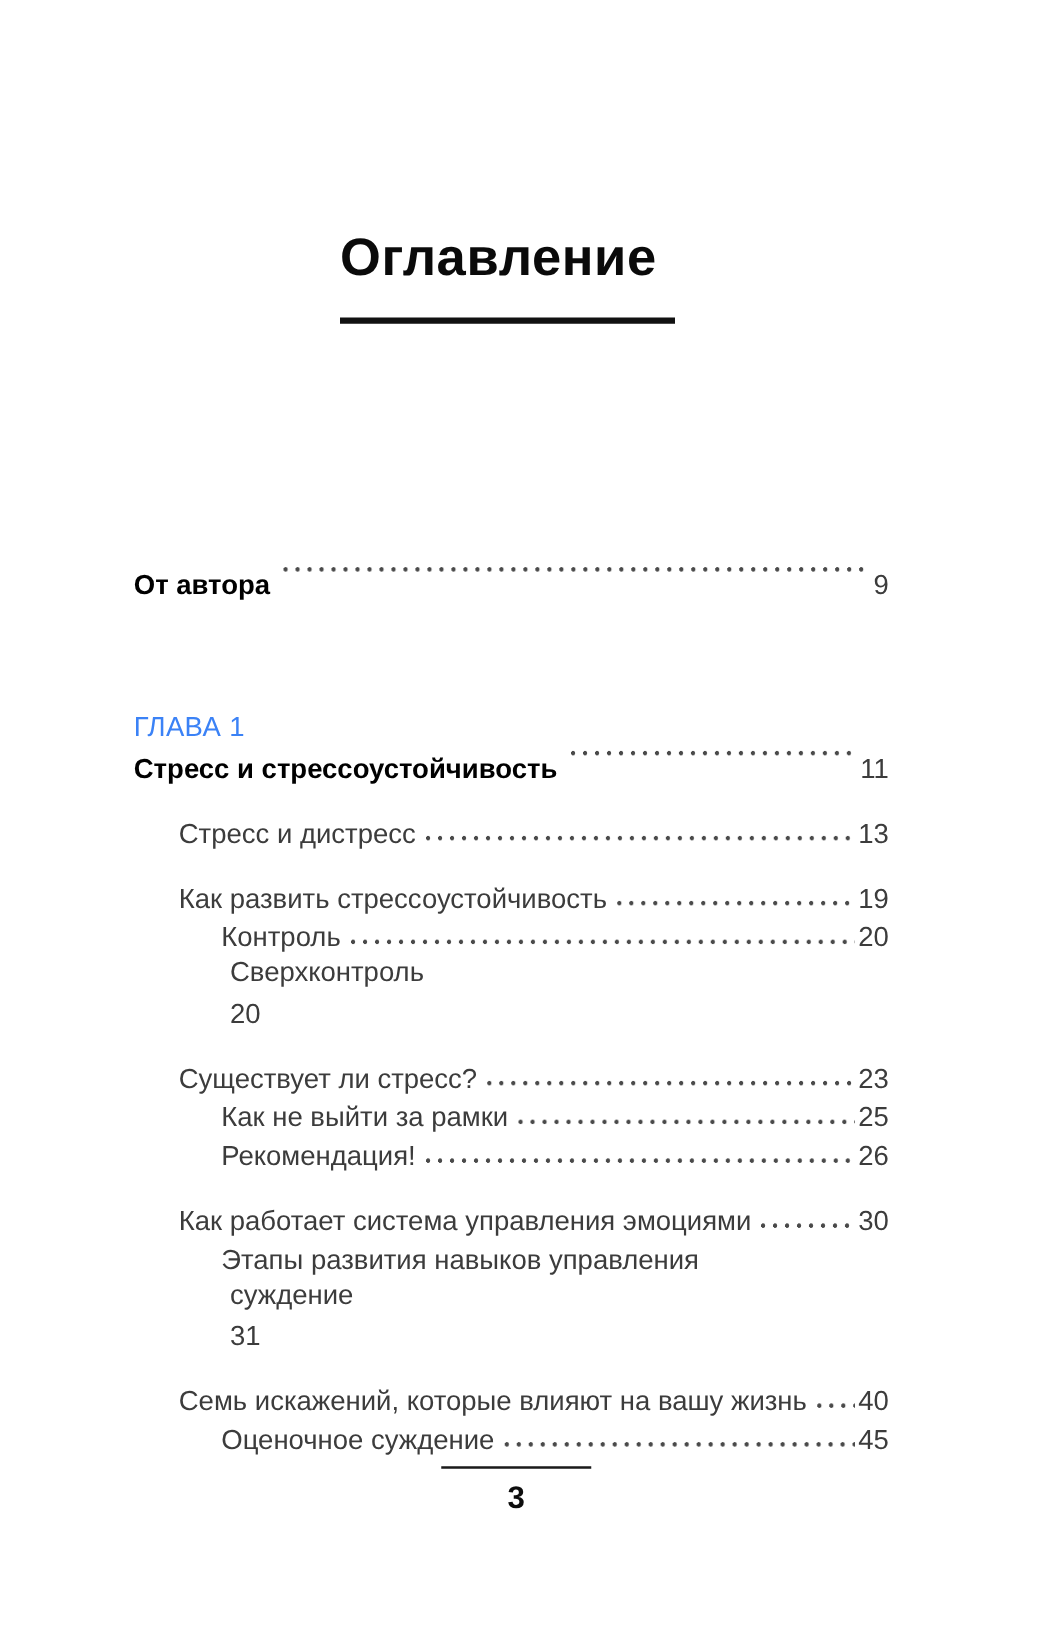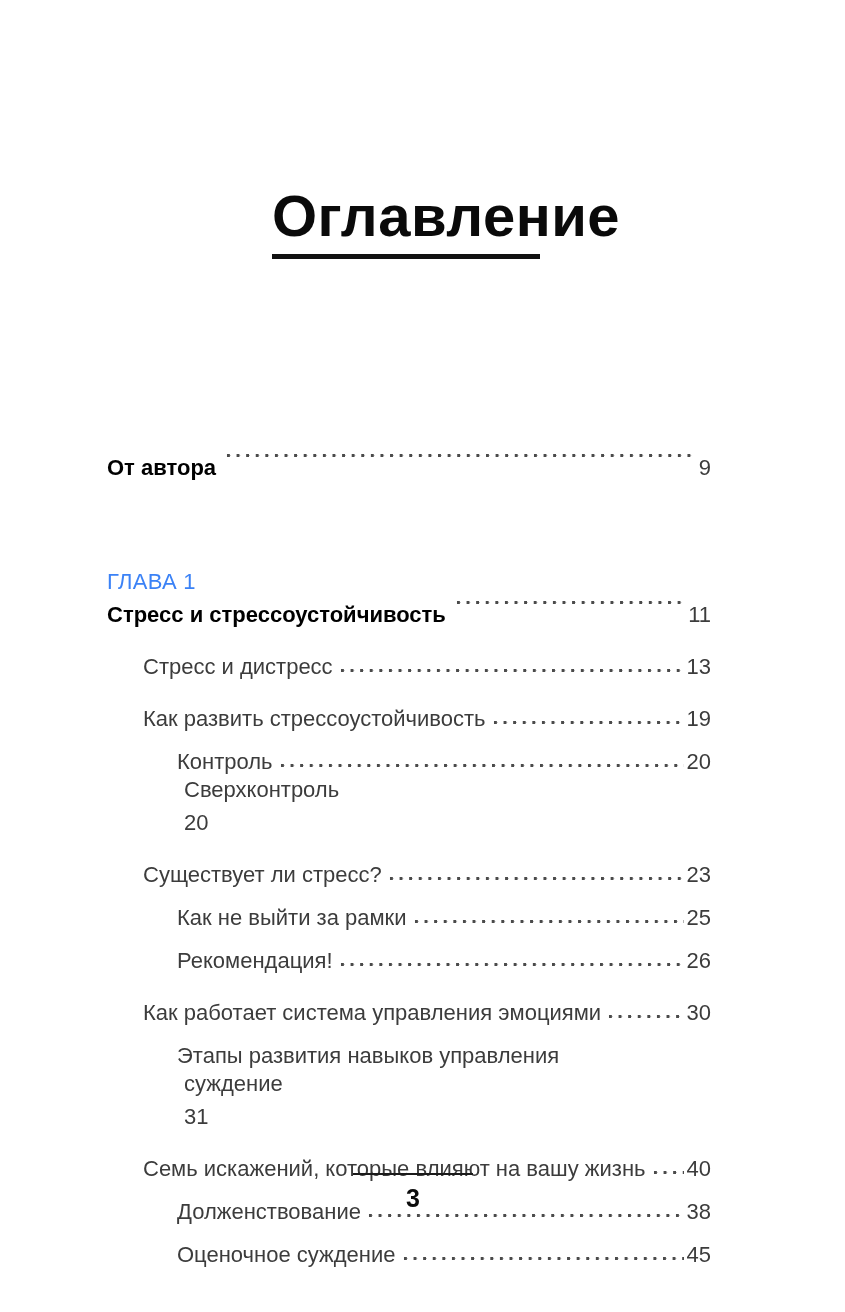"Оглавление" .title { font-size: 58px -> 42px }
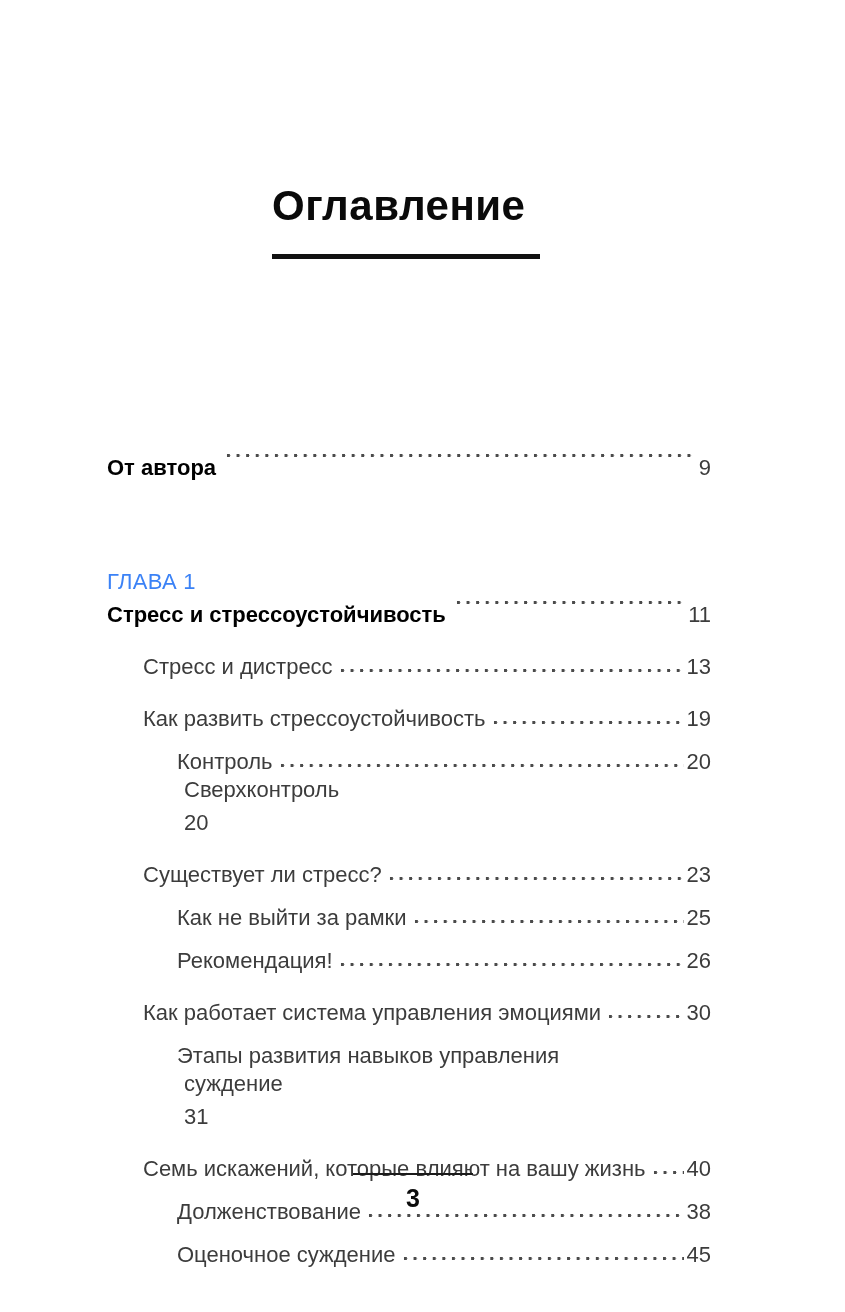"Контроль" .gap-sub { margin-top: 15px -> 3px }
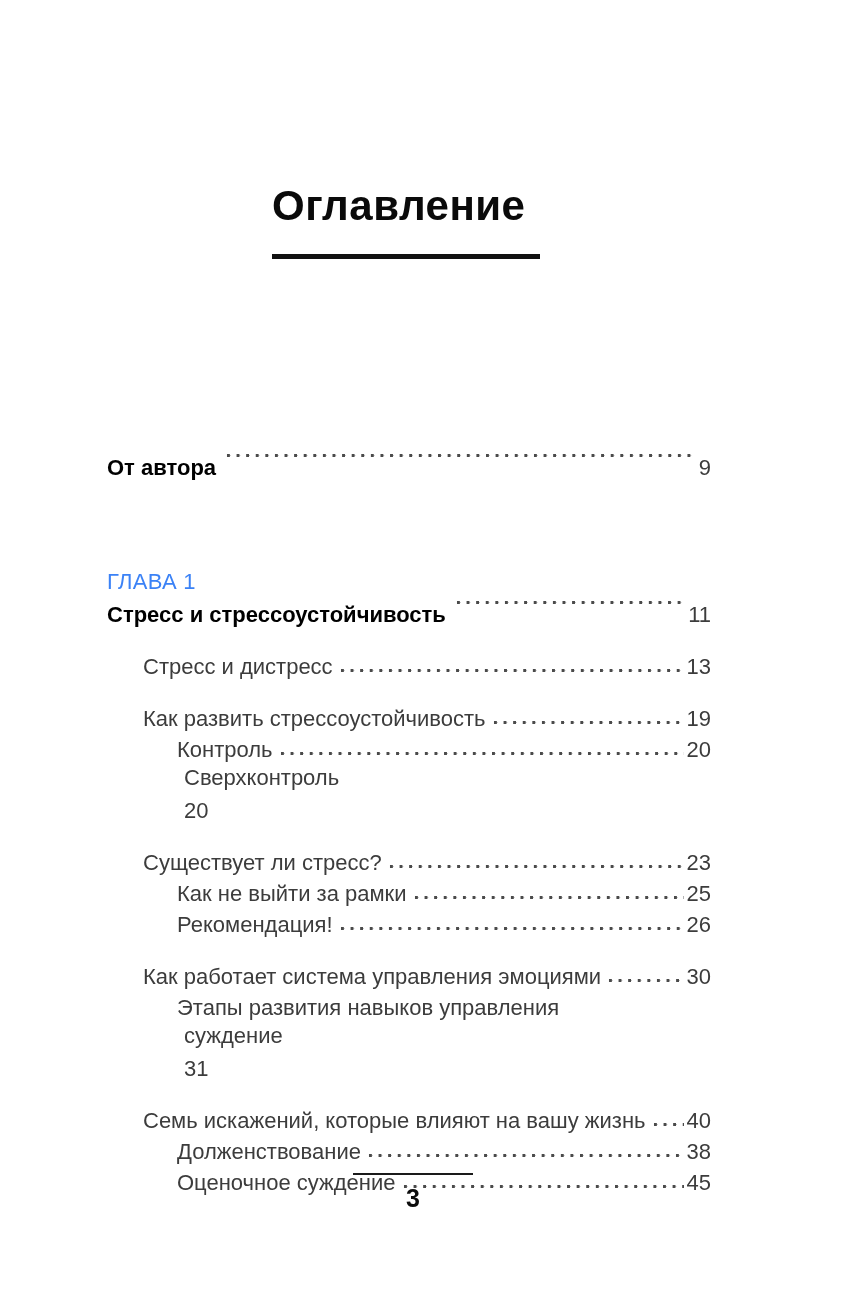"Долженствование" div.row { html: <div> <span>Долженствование</span> <span></span> <span>38</span> </div> -> none }
